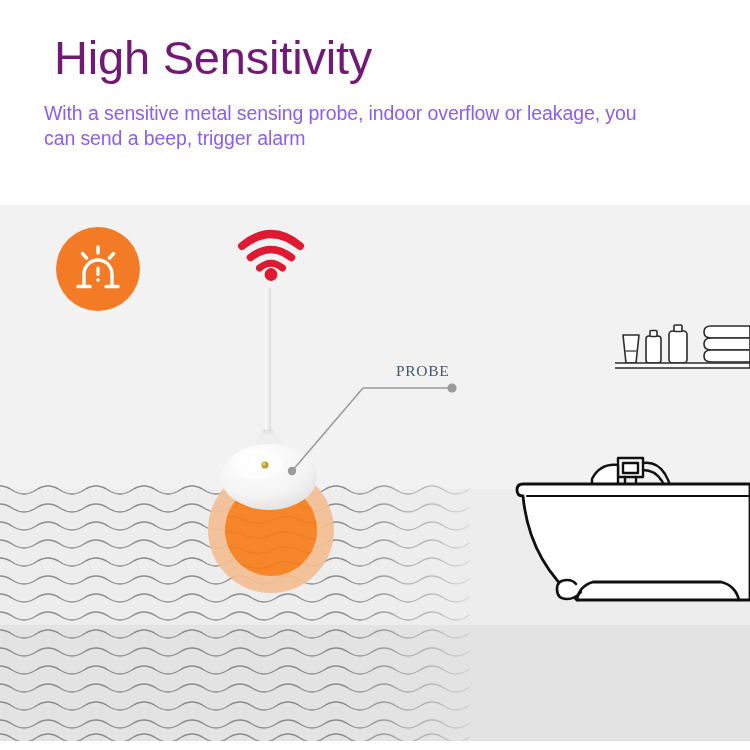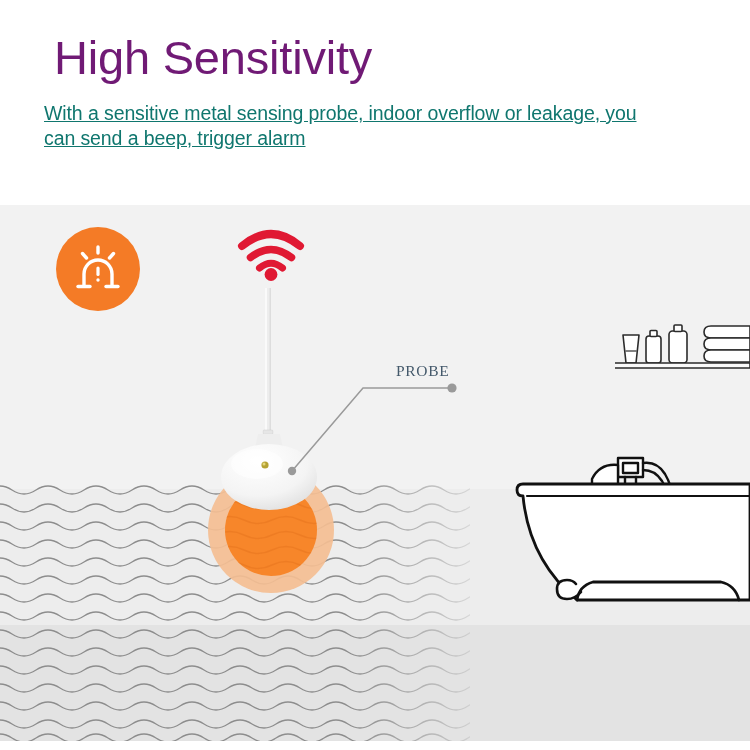"With a sensitive metal sensing" #subtitle { color: #0f766e -> #8b5cf6; text-decoration: underline -> none }
